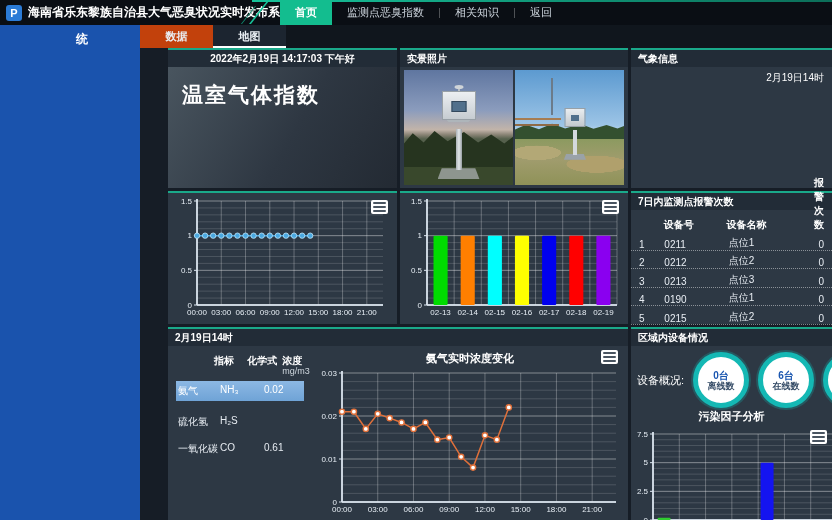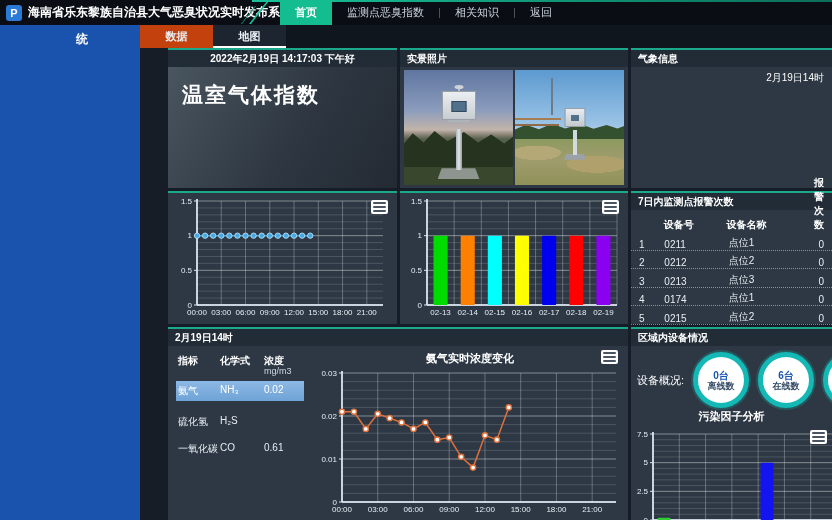"0174" span.a-c1 { text: 0174 -> 0190 }
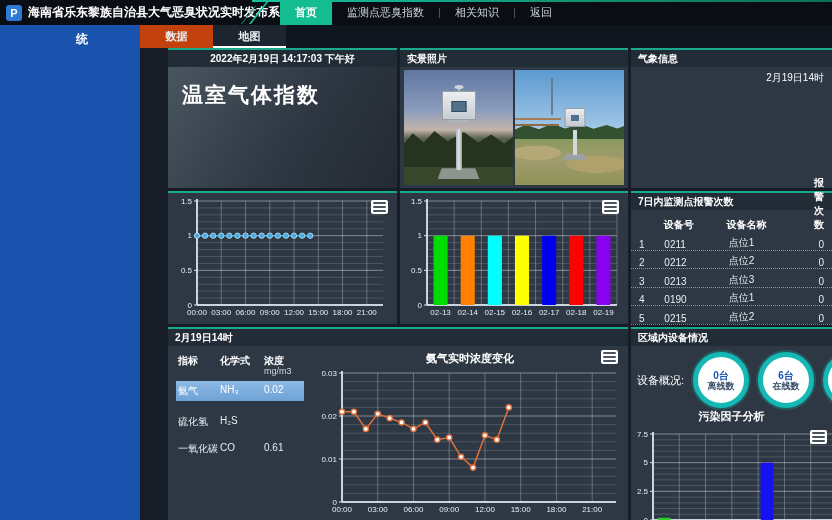"指标" .pt-head { margin-left: none -> 36px }
